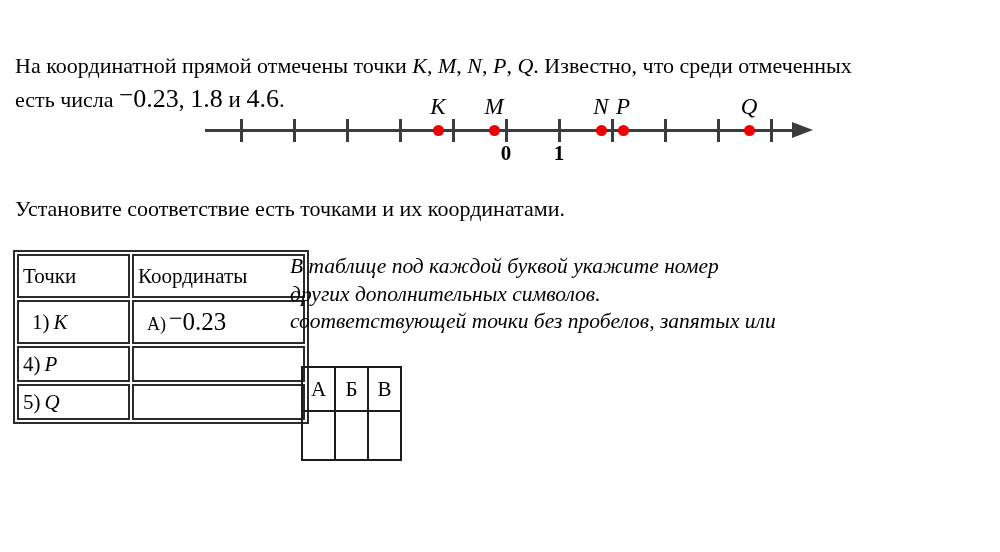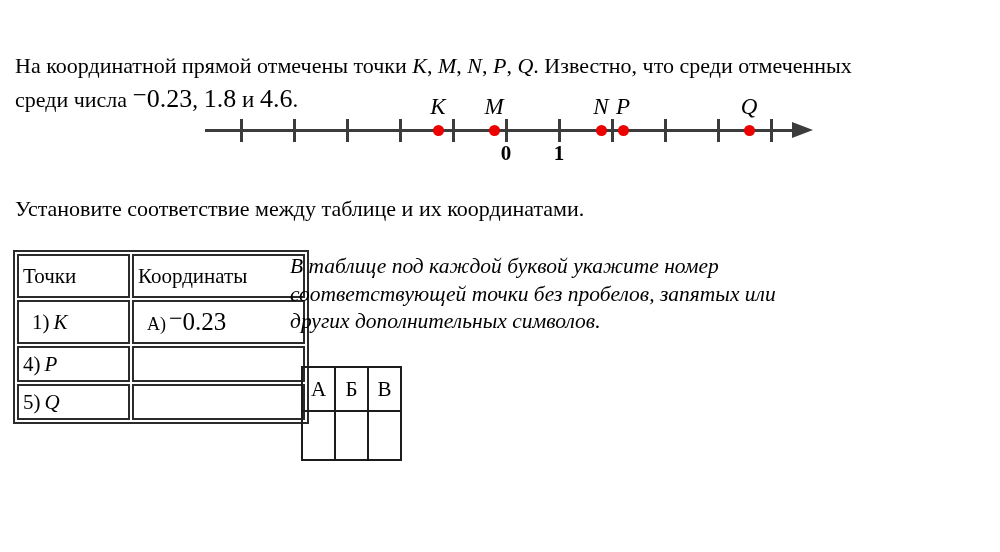"среди числа" span { text: среди -> есть }
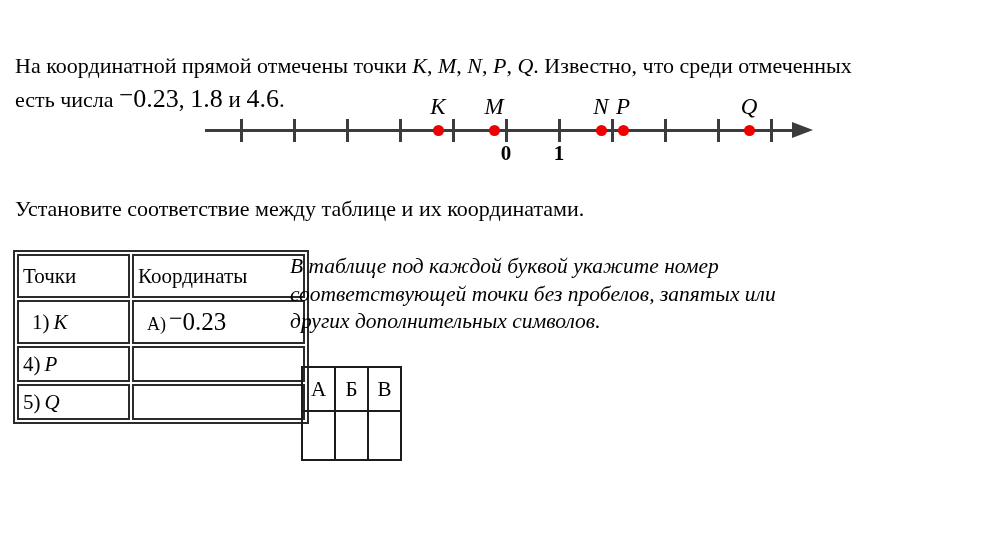"Установите соответствие между таблице и" div.abs { text: между таблице -> есть точками }
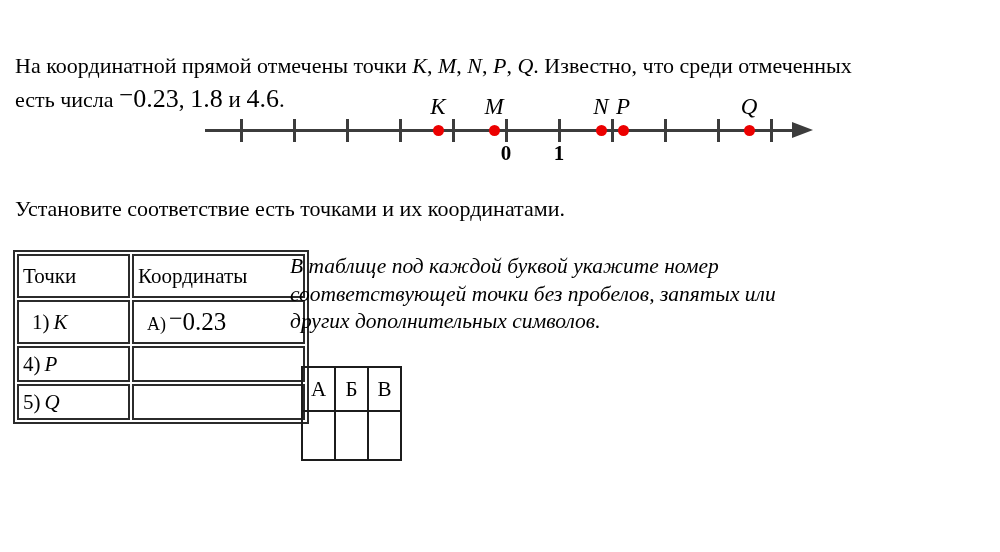"соответствующей точки без пробелов," div { order: before "других дополнительных символов." -> after "других дополнительных символов." }
